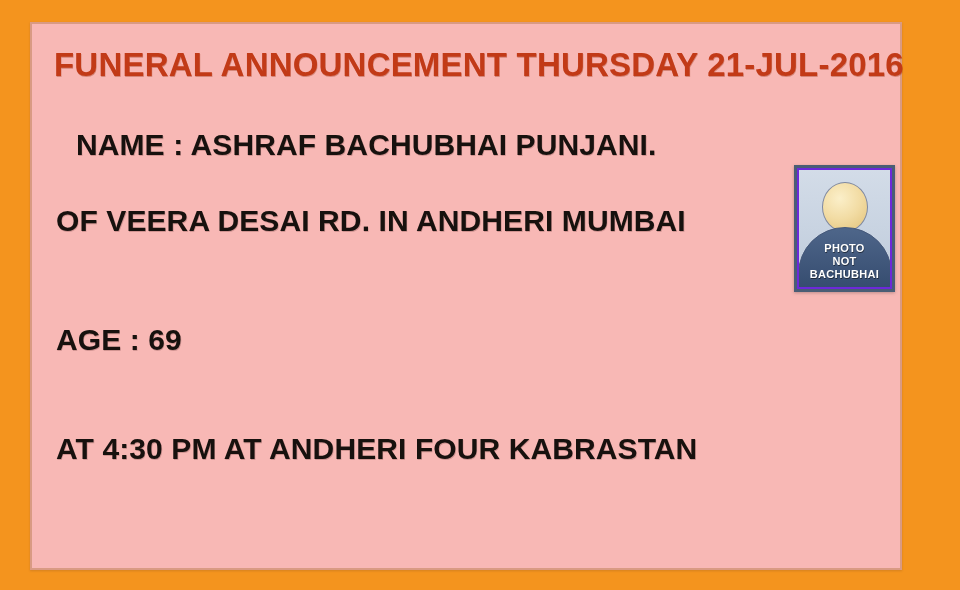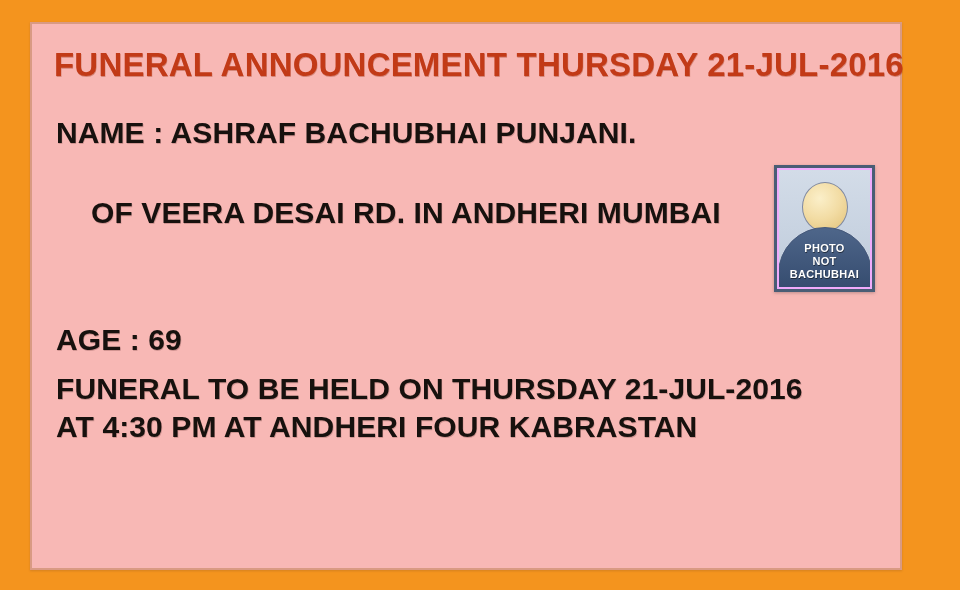"NAME : ASHRAF BACHUBHAI PUNJANI." #line-name { margin-left: none -> 20px; top: 92px -> 104px }
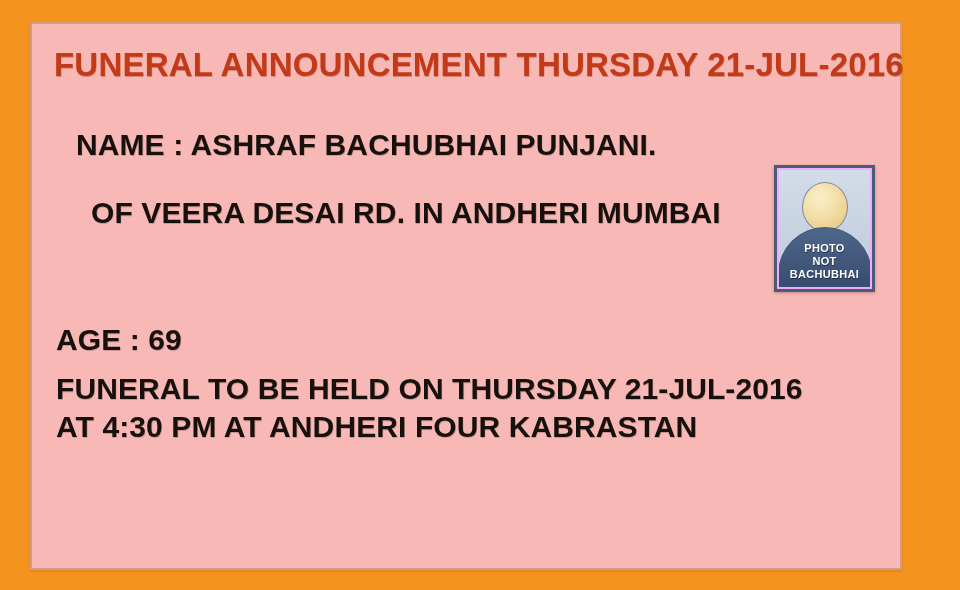"OF VEERA DESAI RD. IN" #line-address { margin-left: 35px -> none; top: 172px -> 180px }
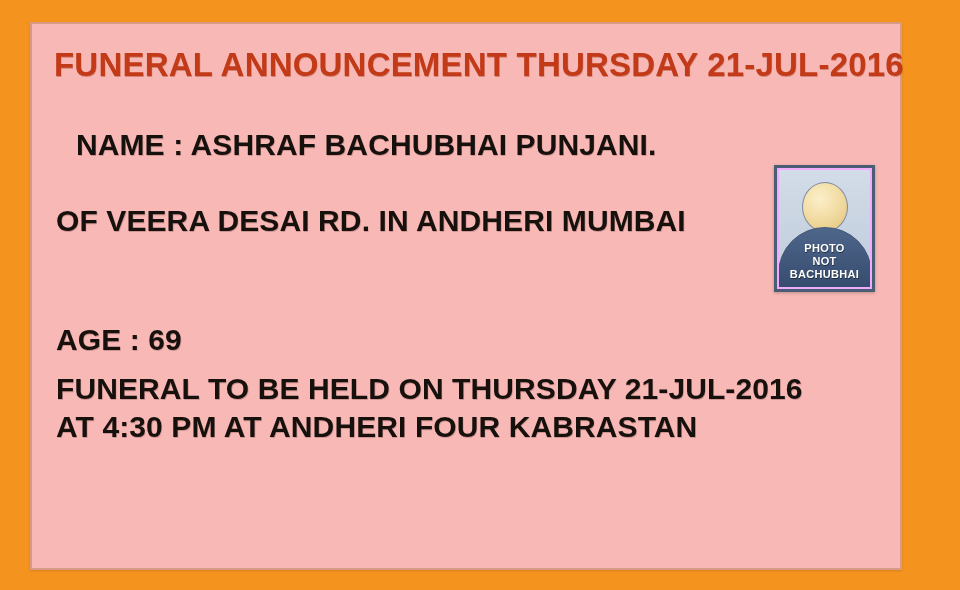"PHOTO" #photo-placeholder { background: #f0abfc -> #6d28d9; left: 742px -> 762px }
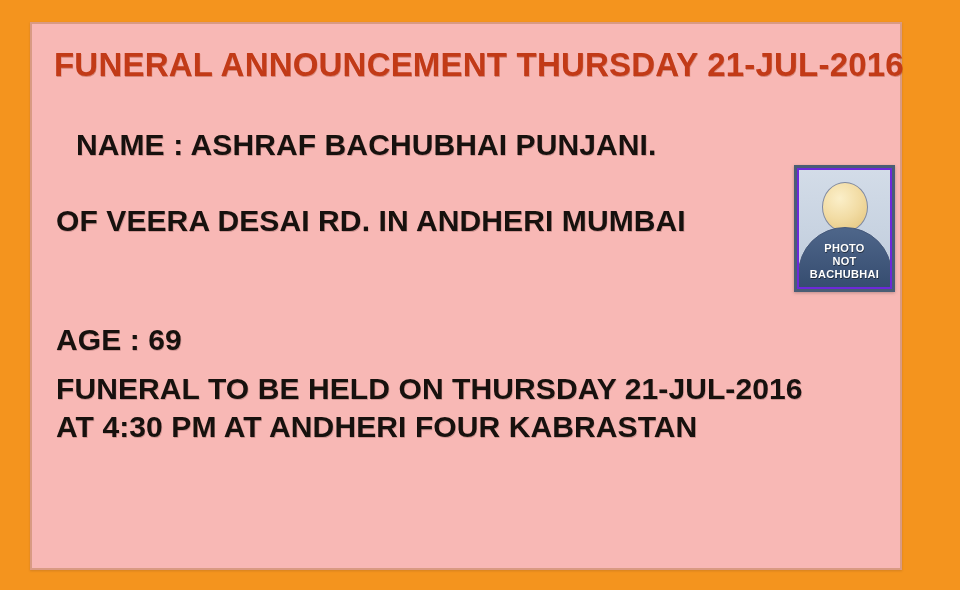"FUNERAL TO BE HELD ON" div.body-line { html: <div>FUNERAL TO BE HELD ON THURSDAY 21-JUL-2016</div> -> none }
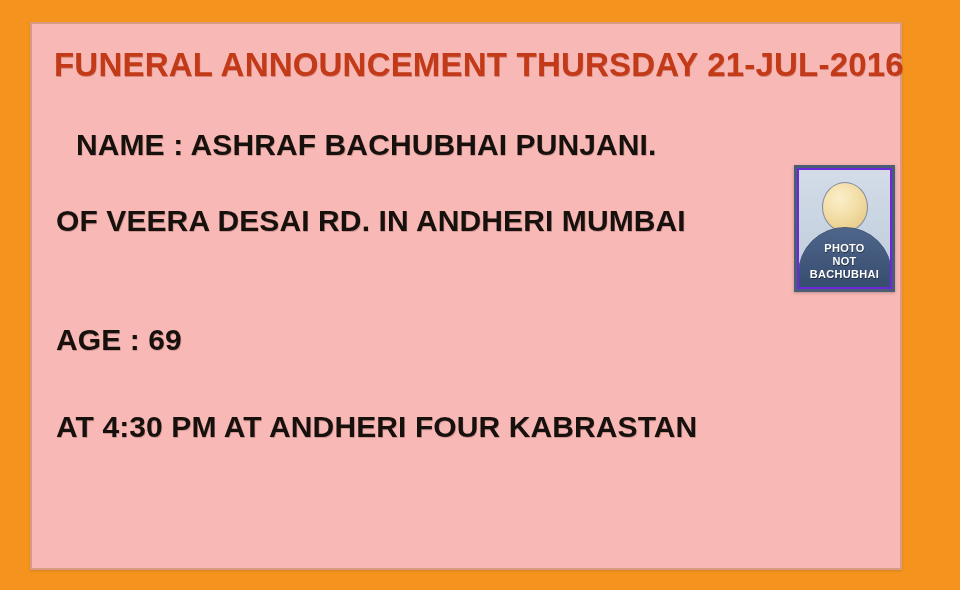"AT 4:30 PM AT ANDHERI" #line-funeral2 { top: 386px -> 408px }
